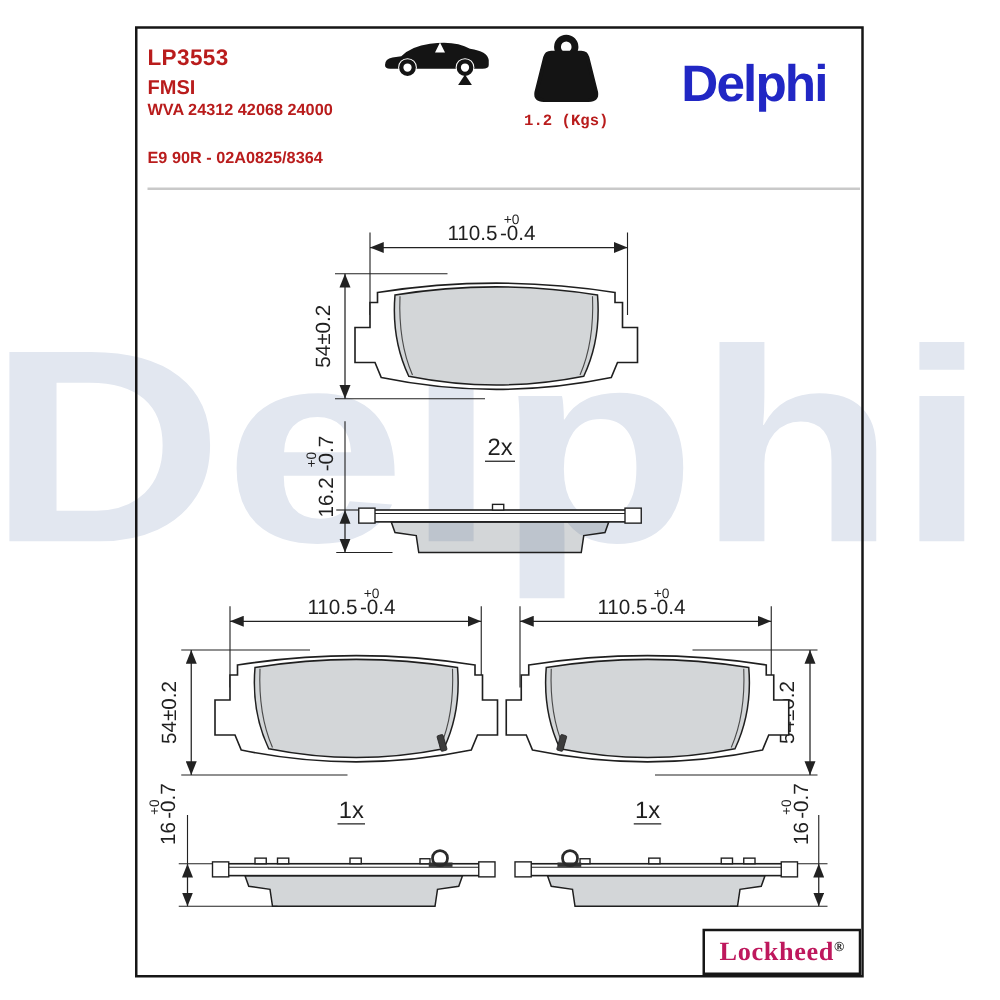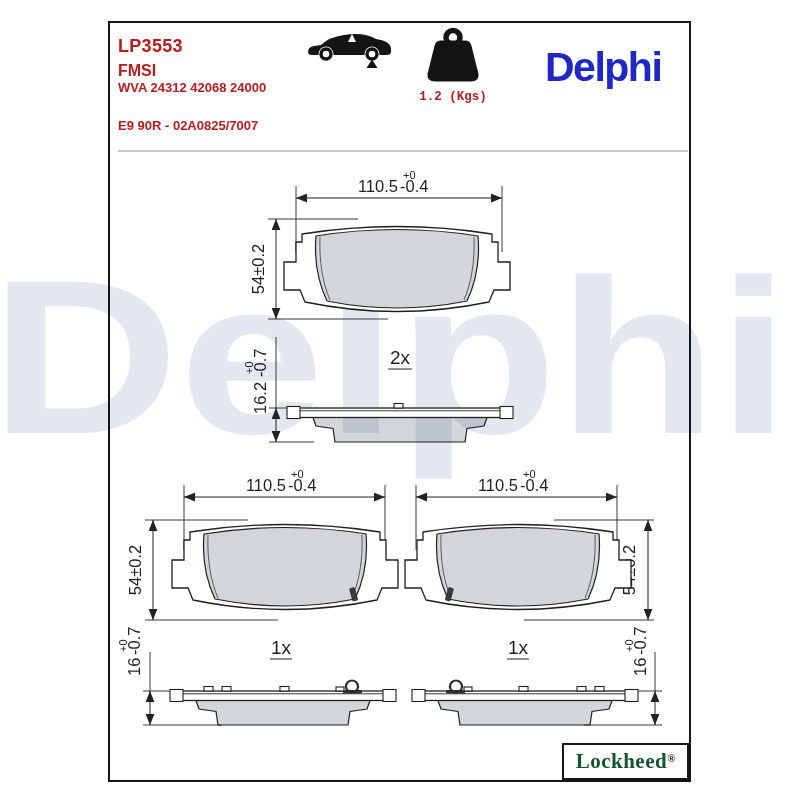"E9 90R - 02A0825/7007" div.hdr { text: 02A0825/7007 -> 02A0825/8364 }
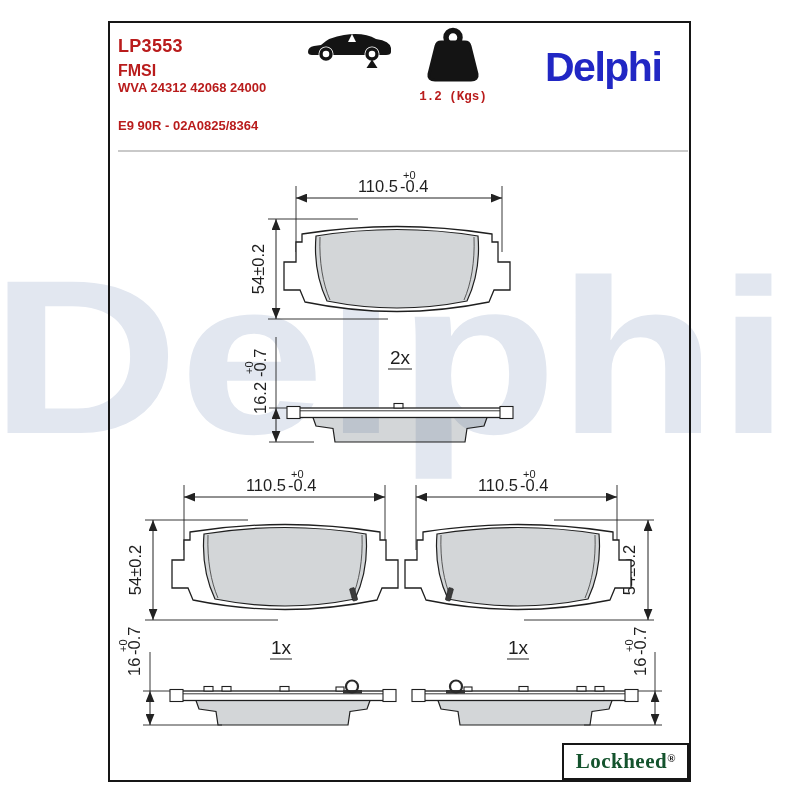"Lockheed" .lockheed { color: #14532d -> #be185d }
